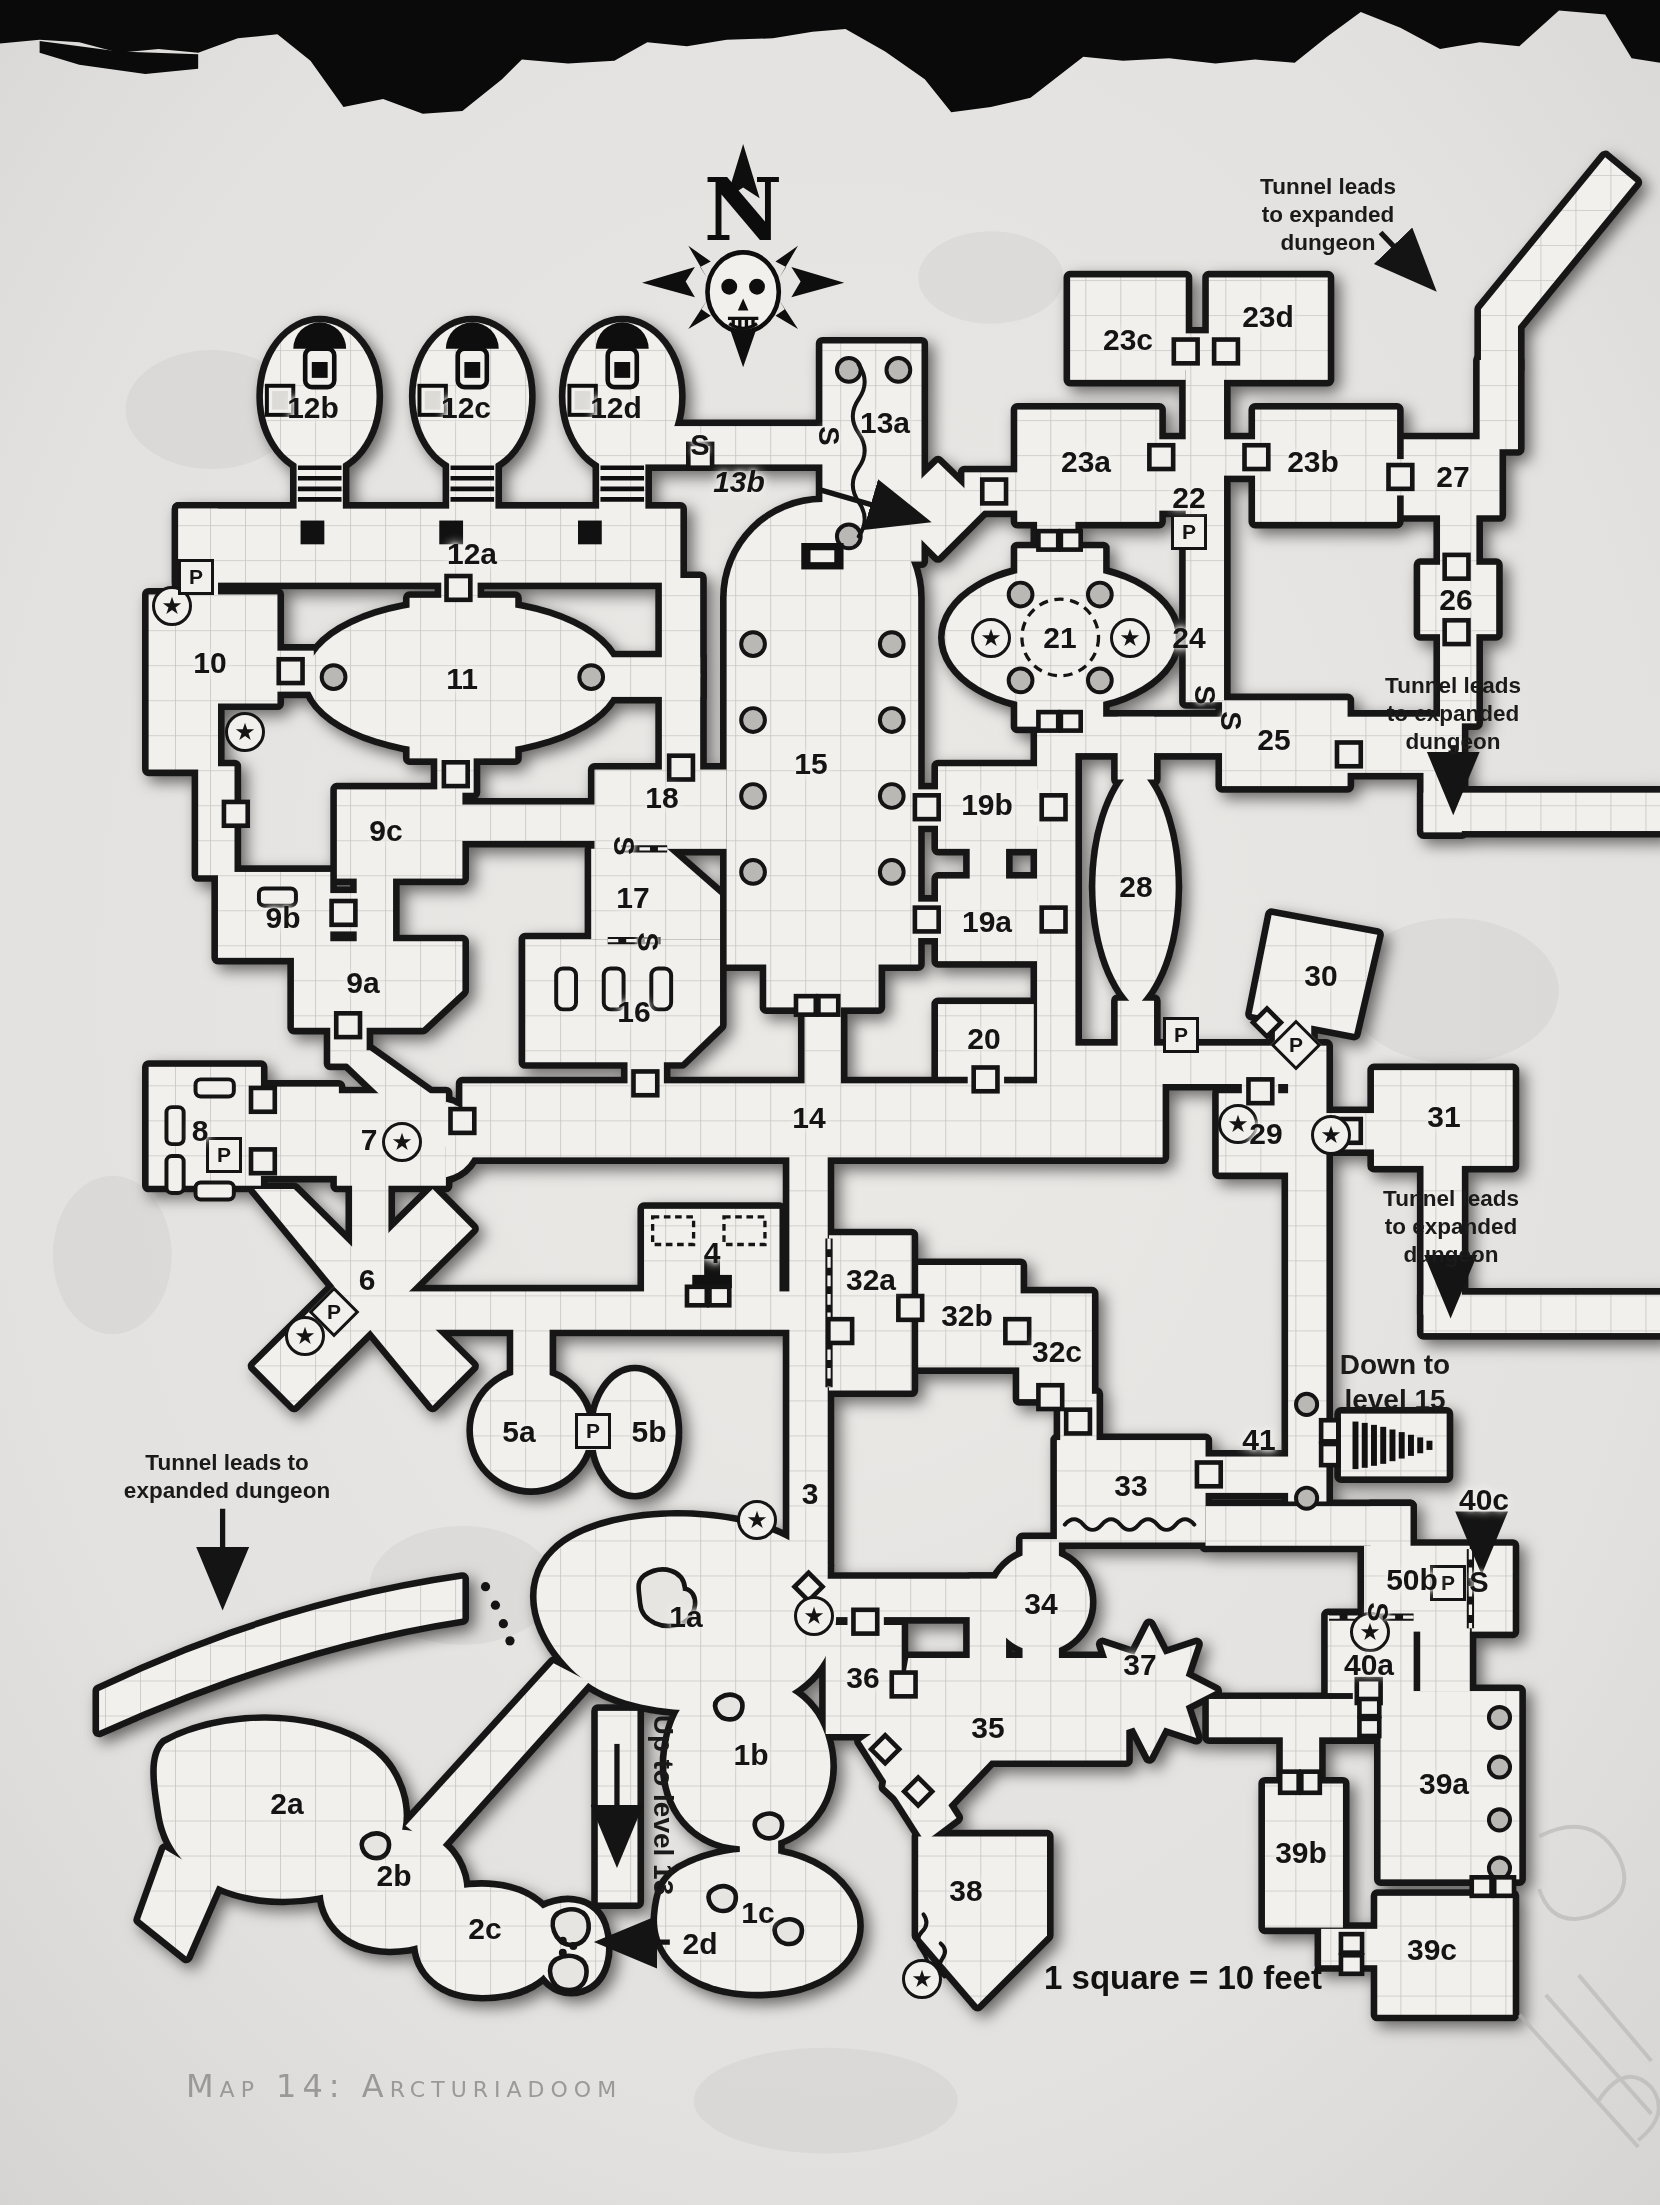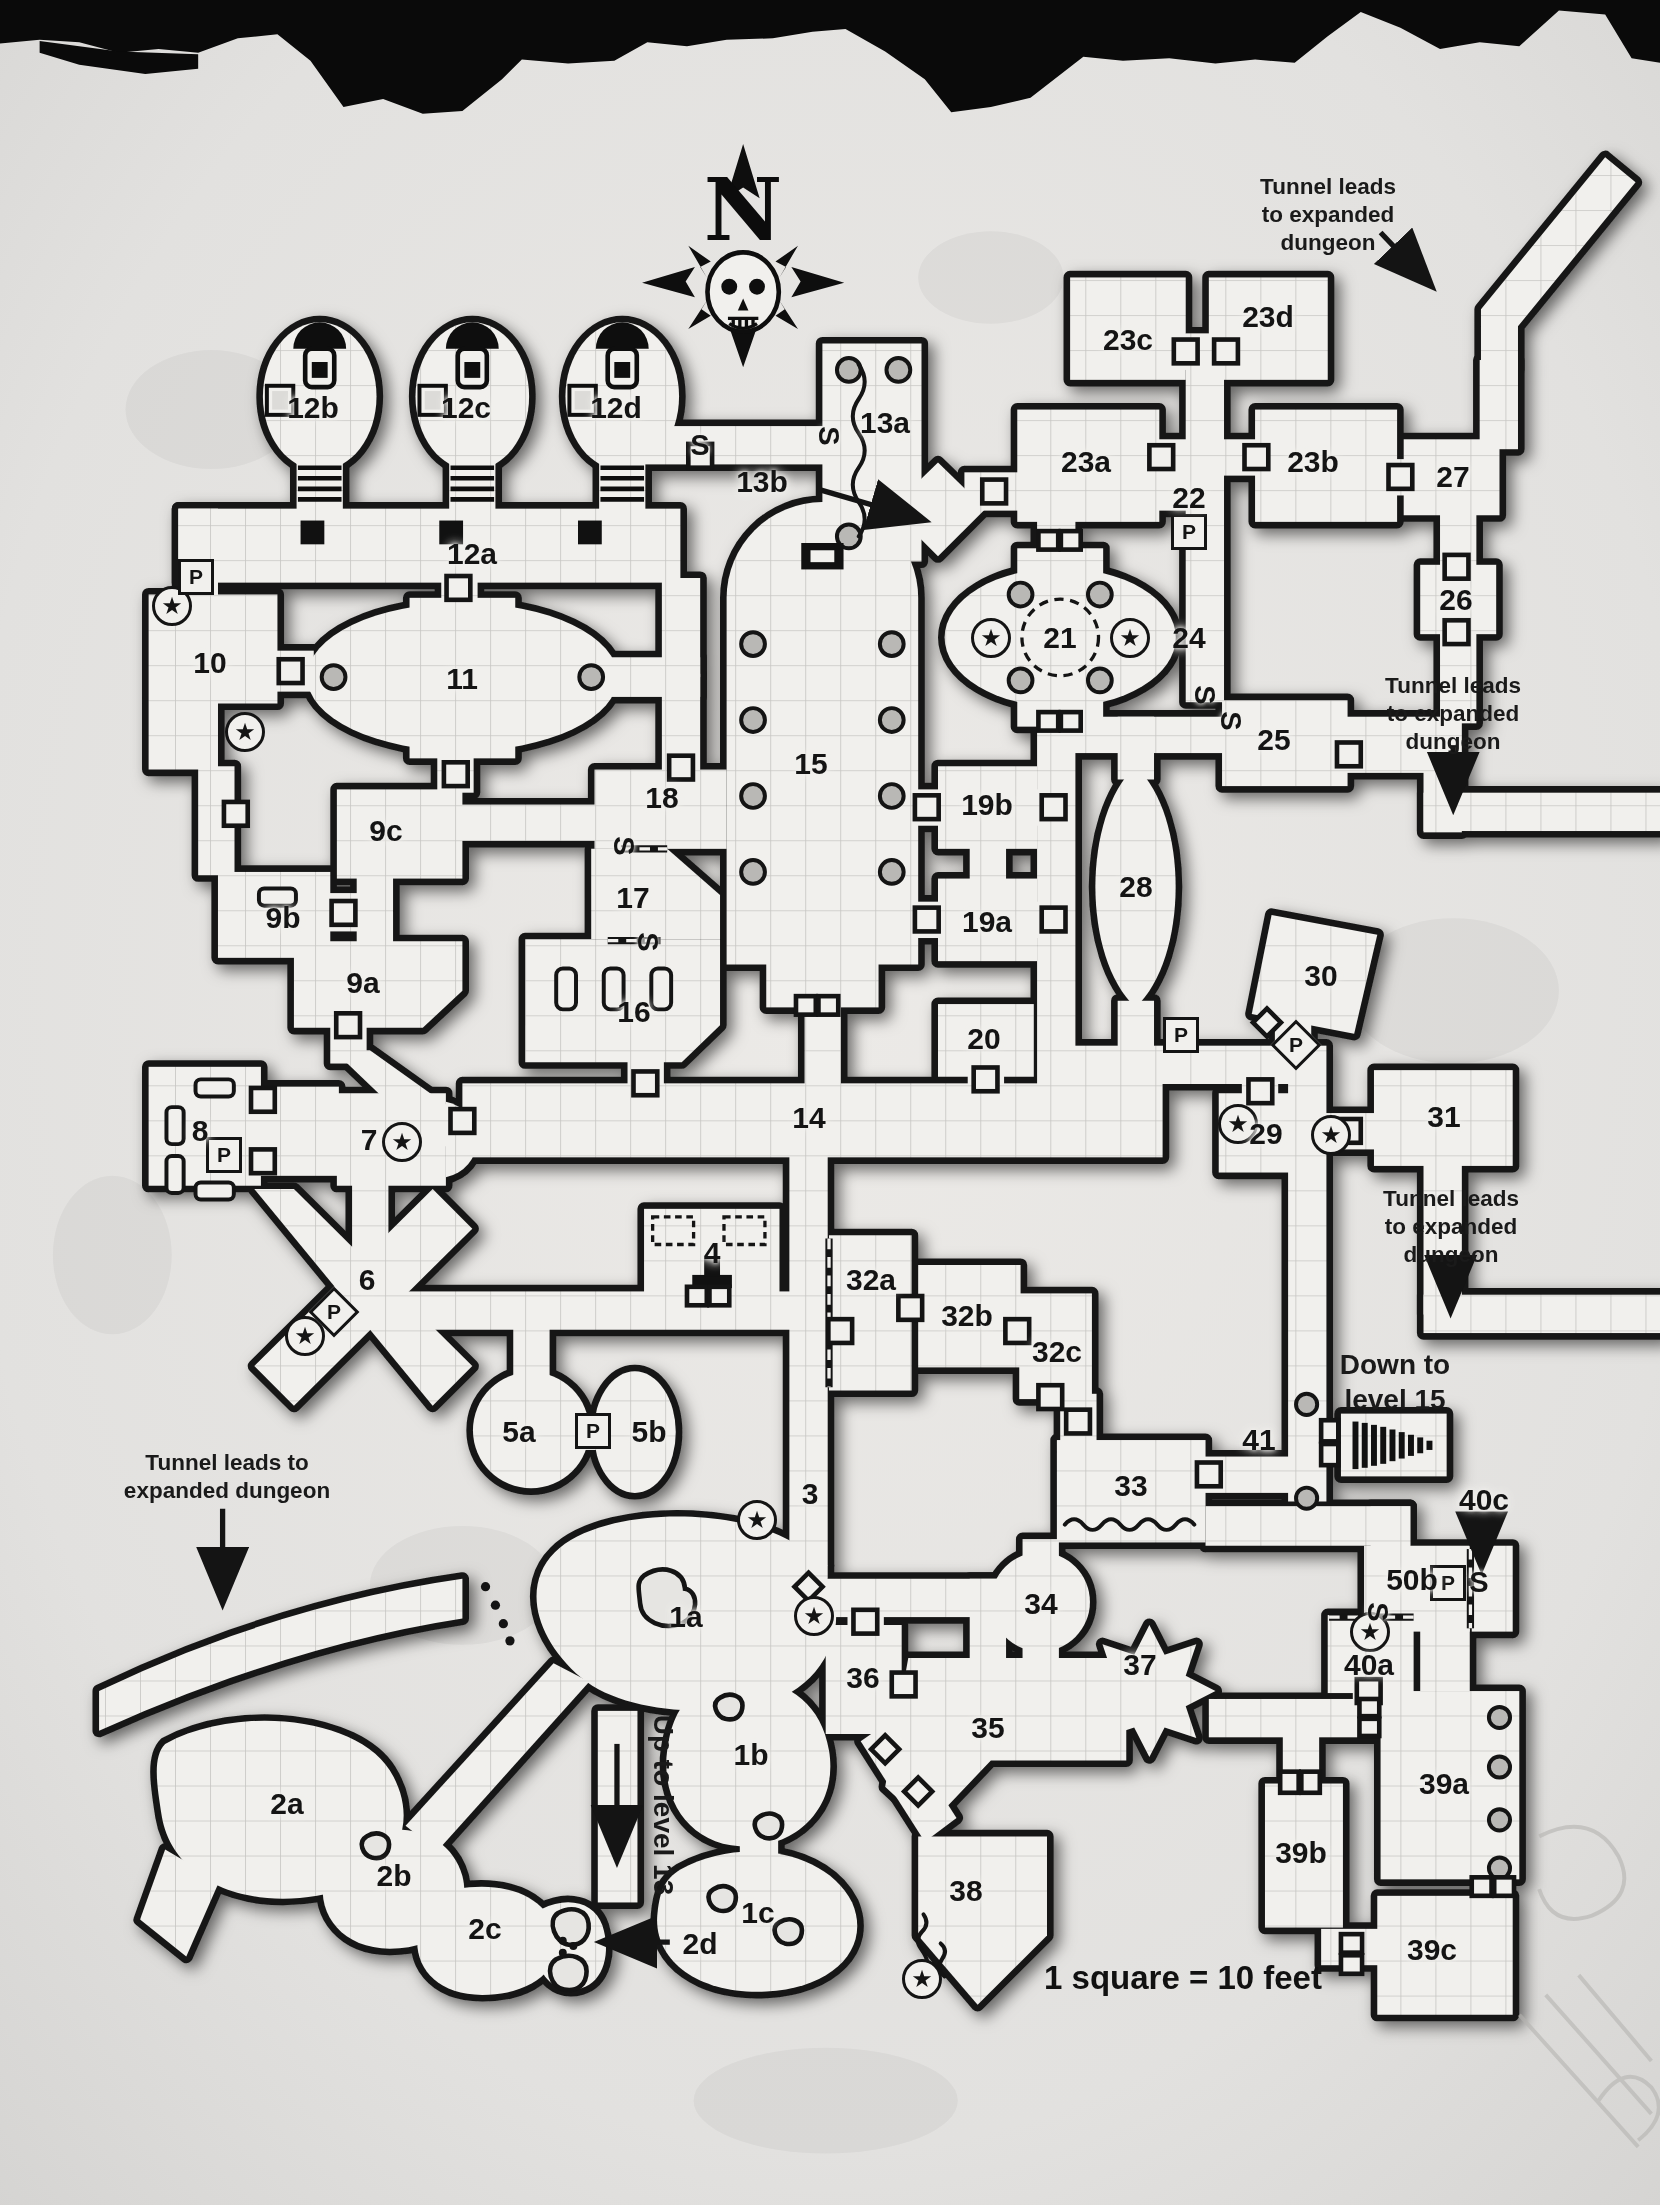"13b" div.room-label { font-style: none -> italic; left: 762px -> 739px }
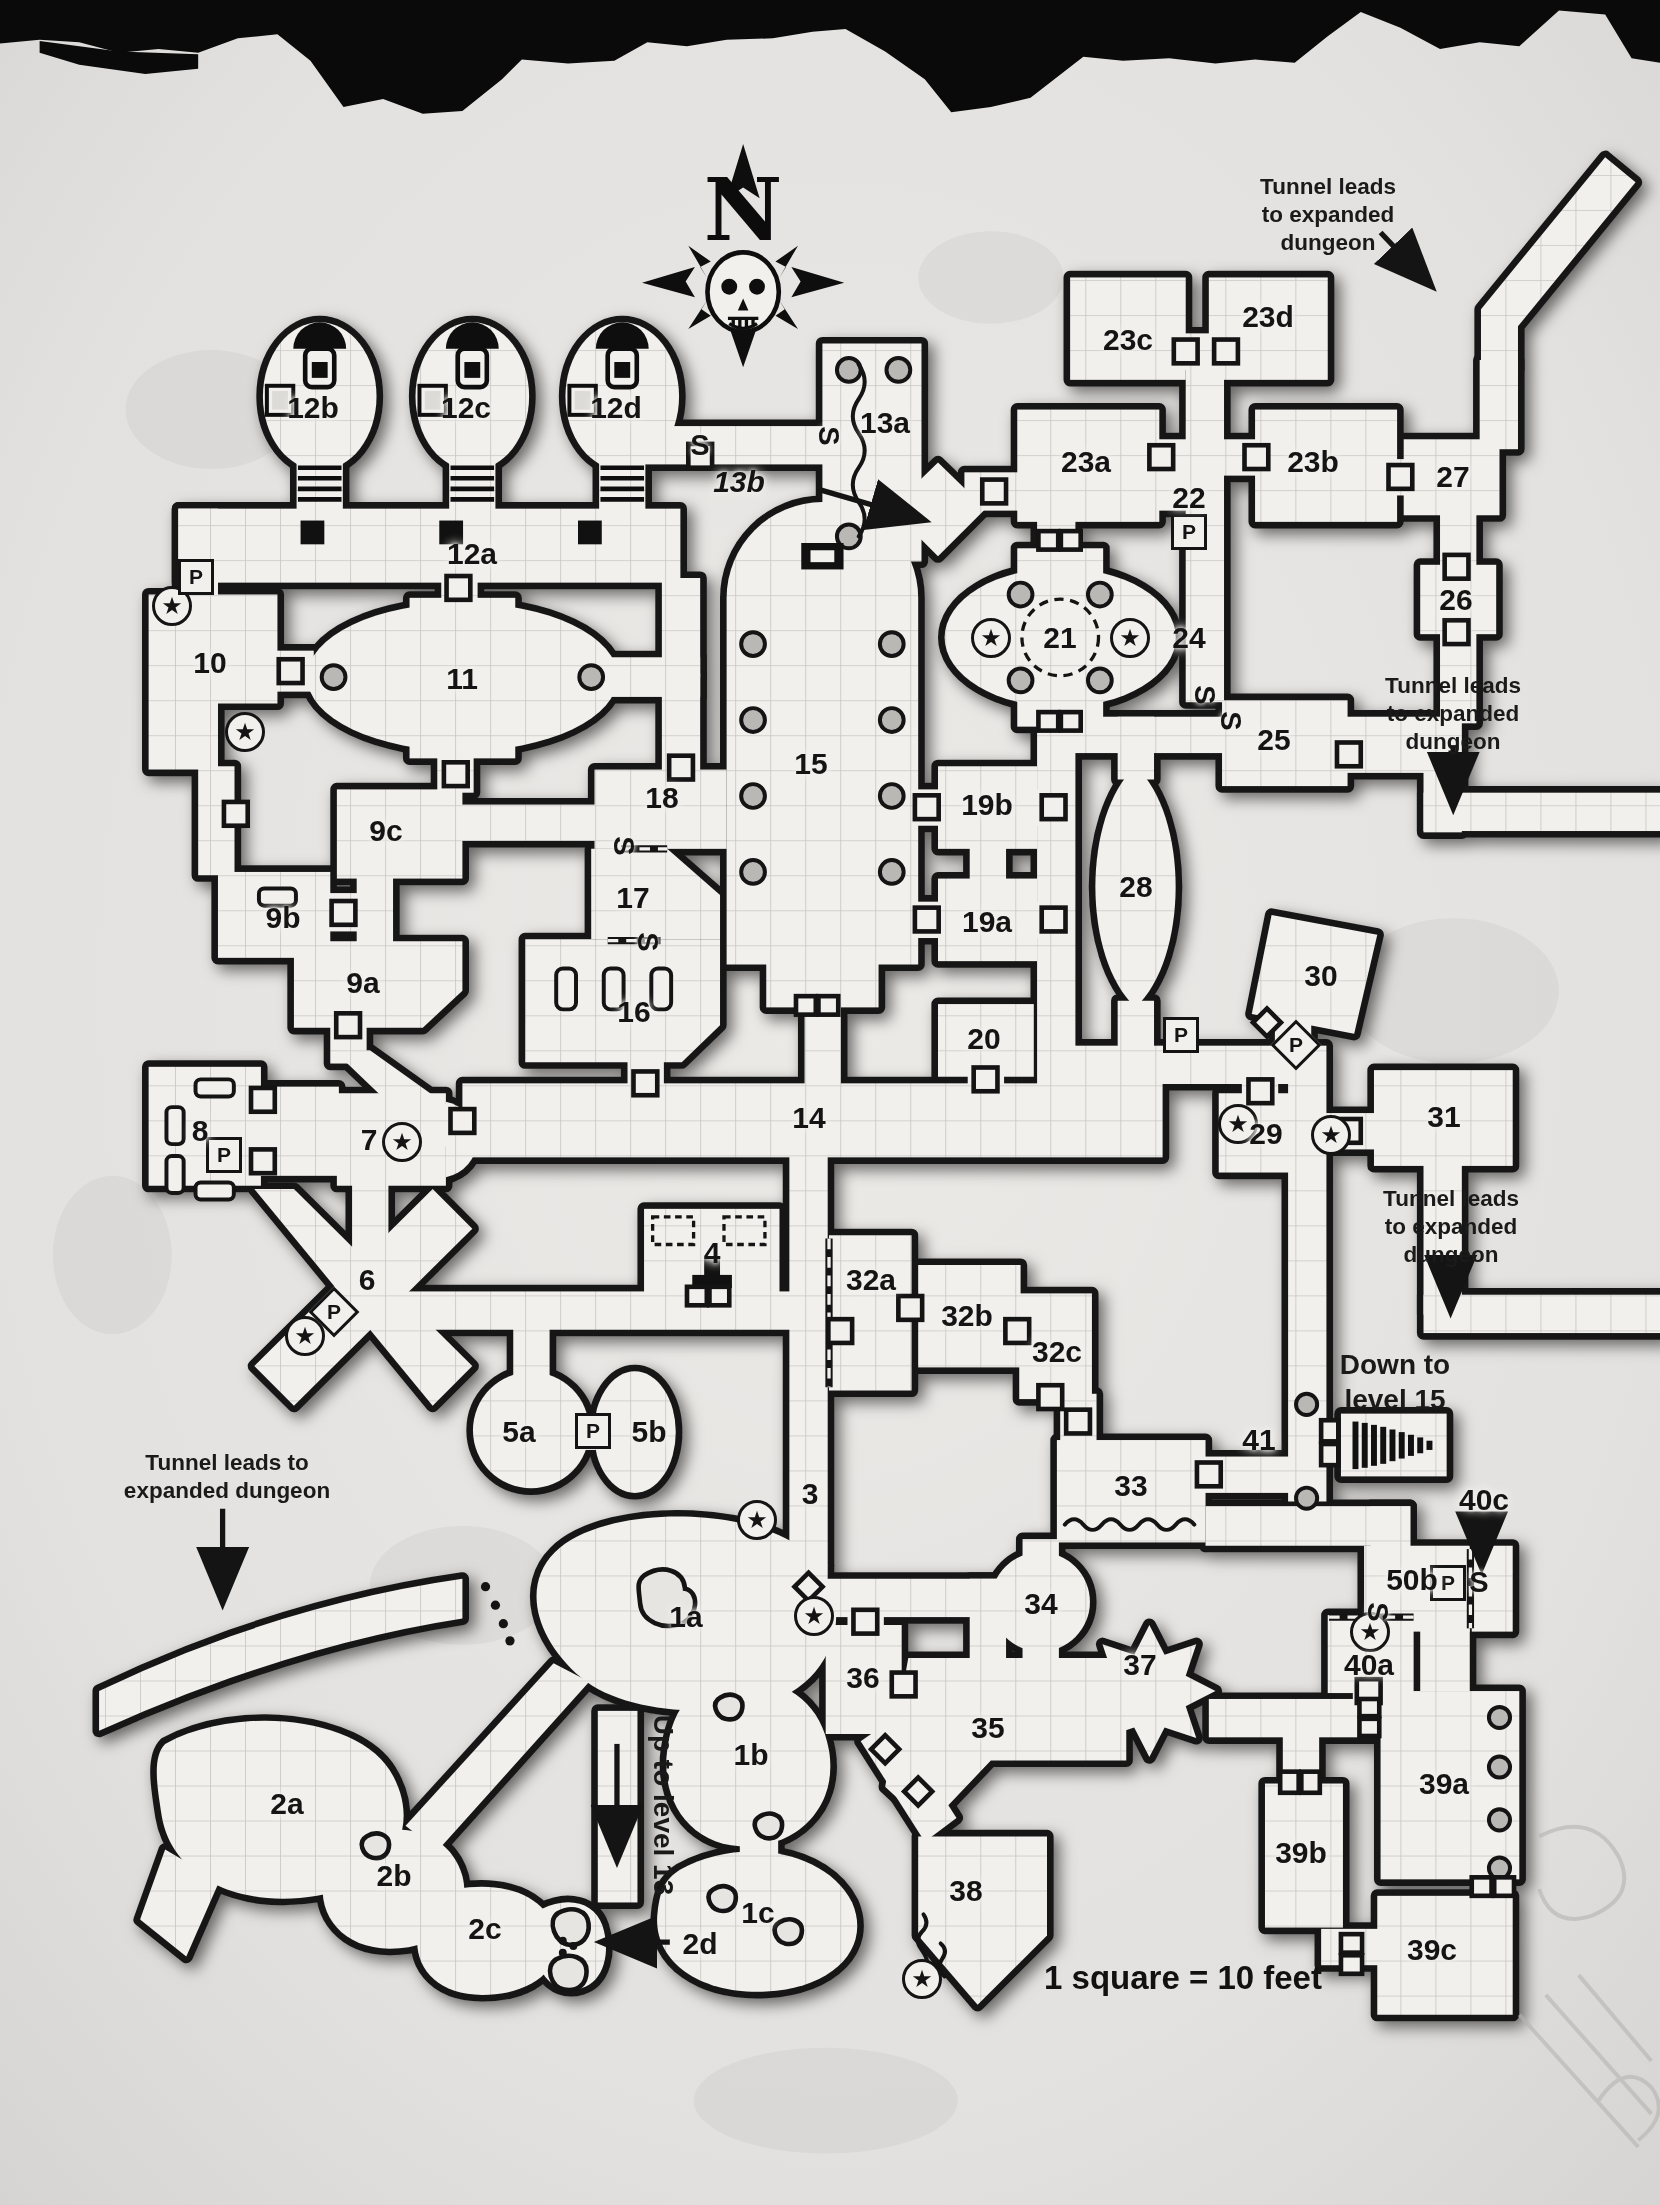"Map 14: Arcturiadoom" div { html: none -> <div>Map 14: Arcturiadoom</div> }
